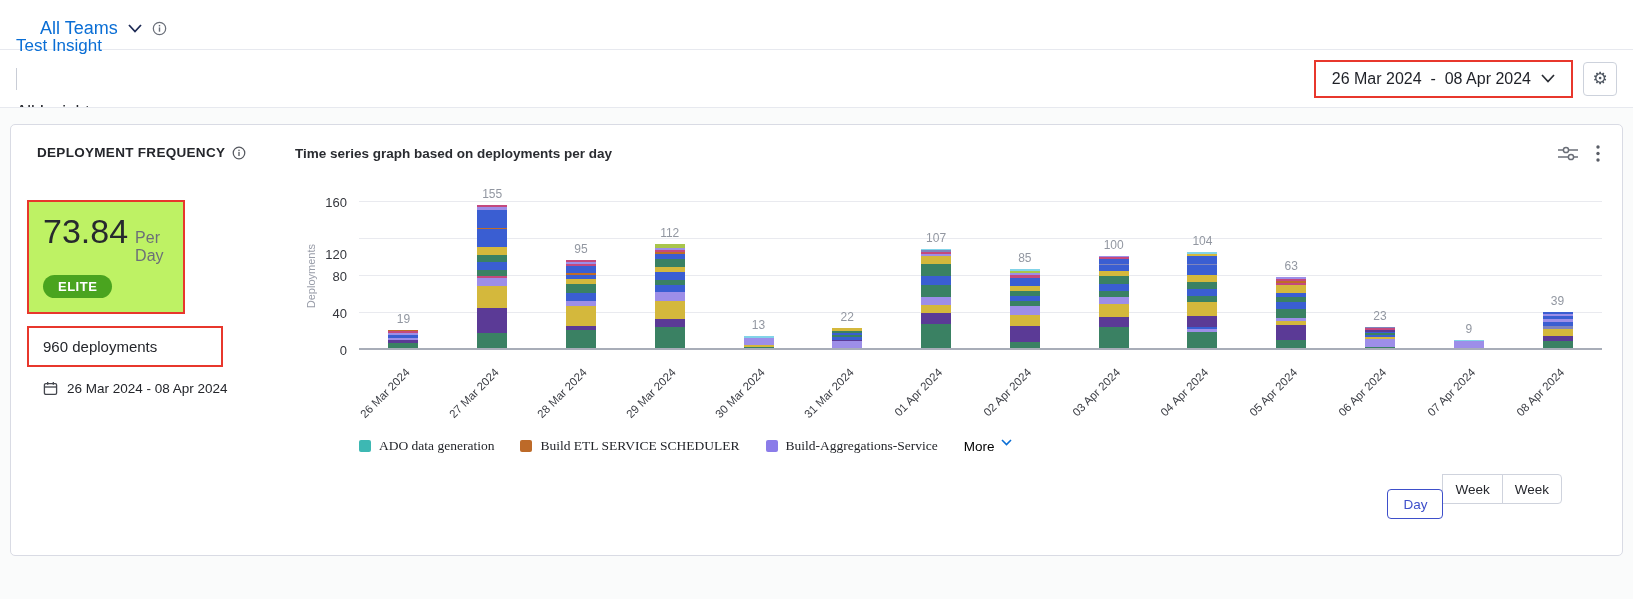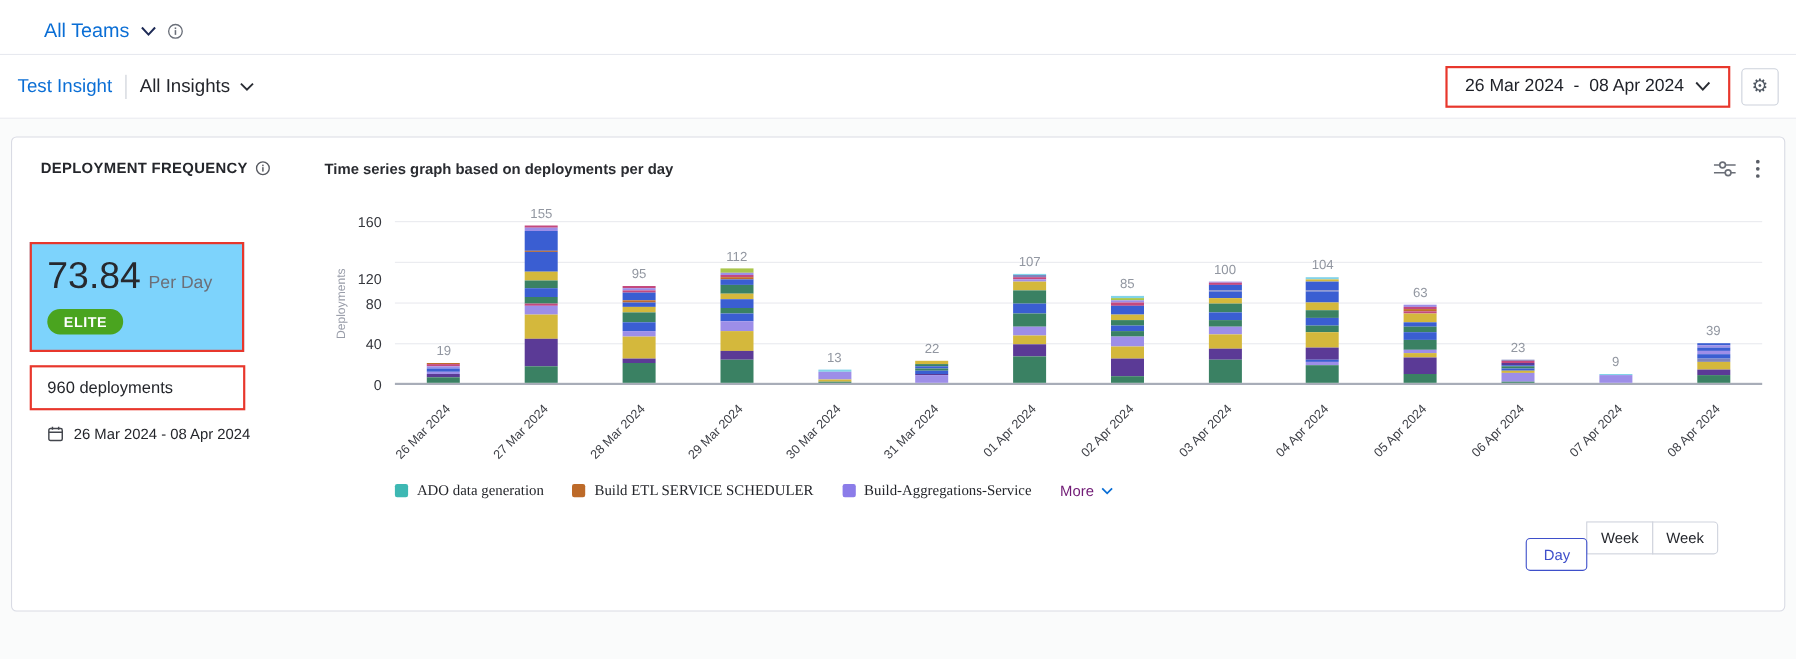"Test Insight" .toolbar-left { align-items: center -> none; flex-direction: none -> column }
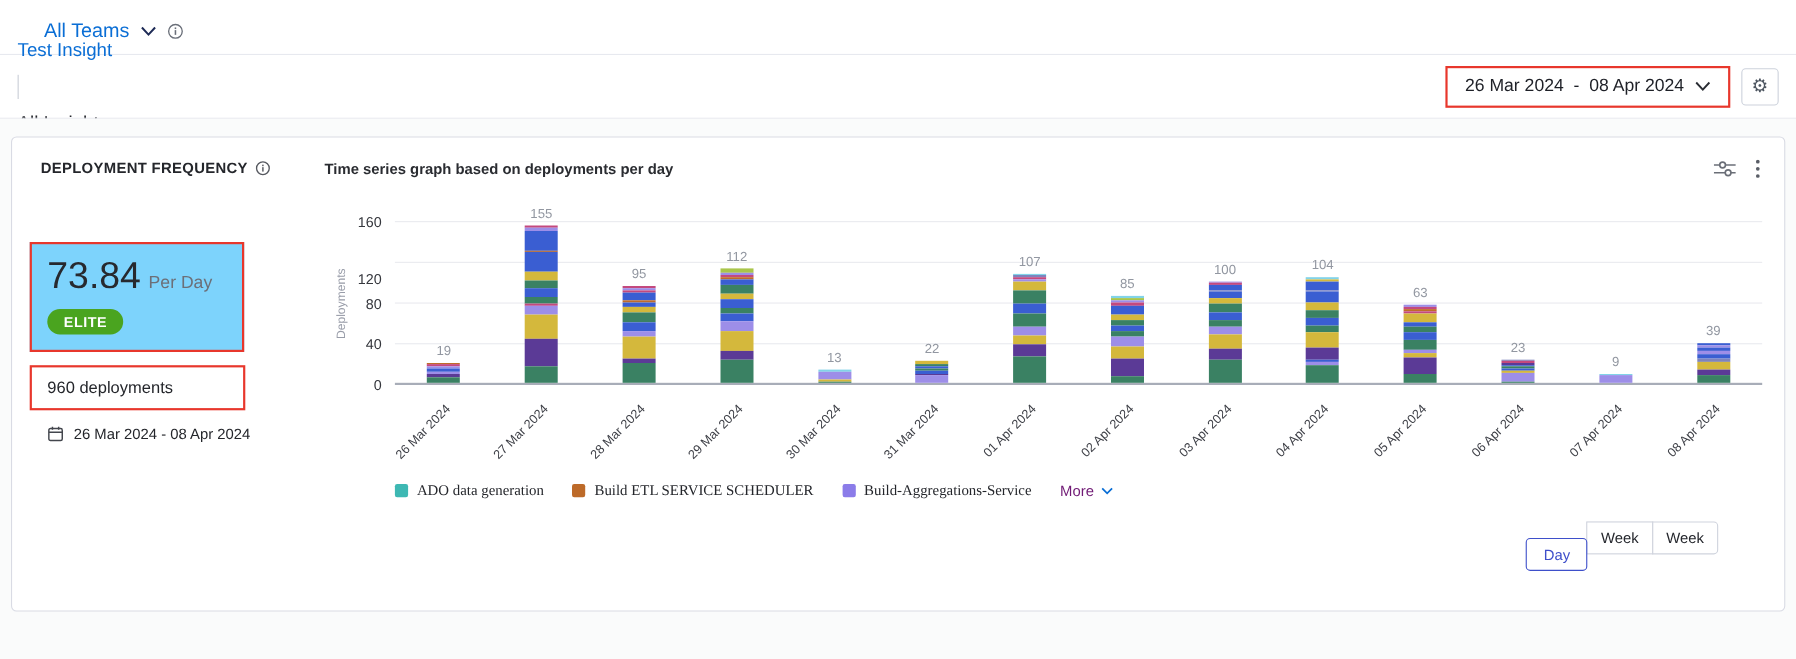"73.84" .metric-box { background: #7dd3fc -> #bef264; margin-top: 60px -> 40px; width: 195px -> 158px }
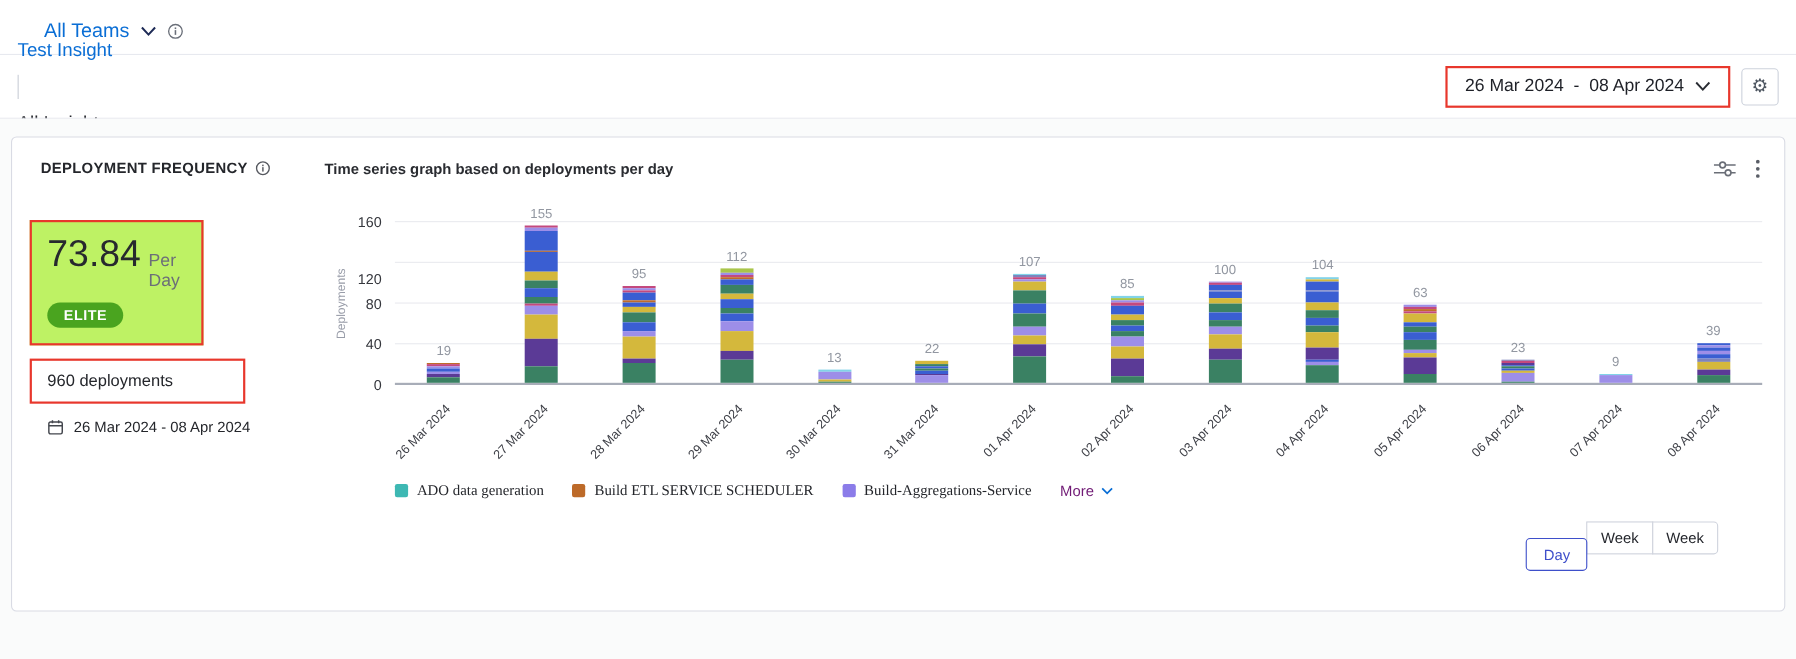"More" .more-link { align-items: center -> flex-start; color: #701a75 -> #000000 }
